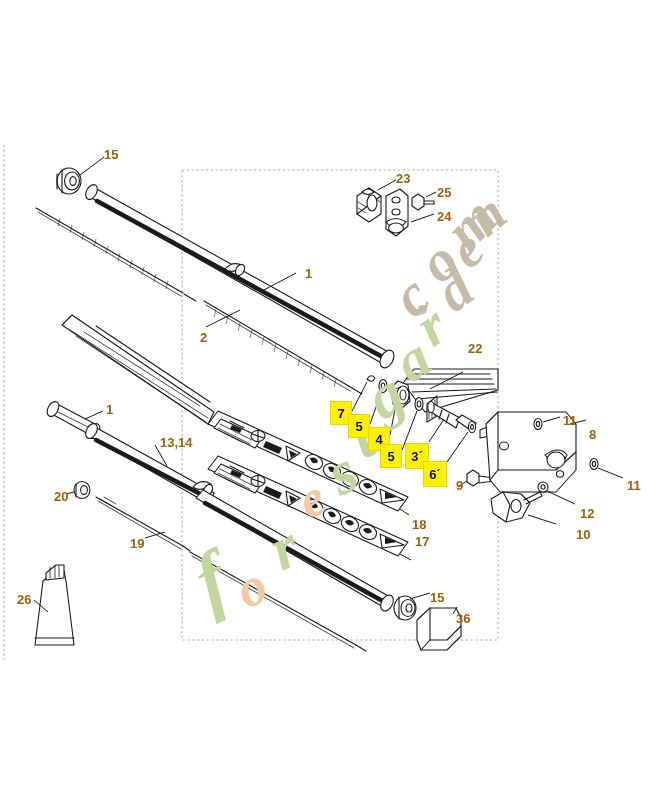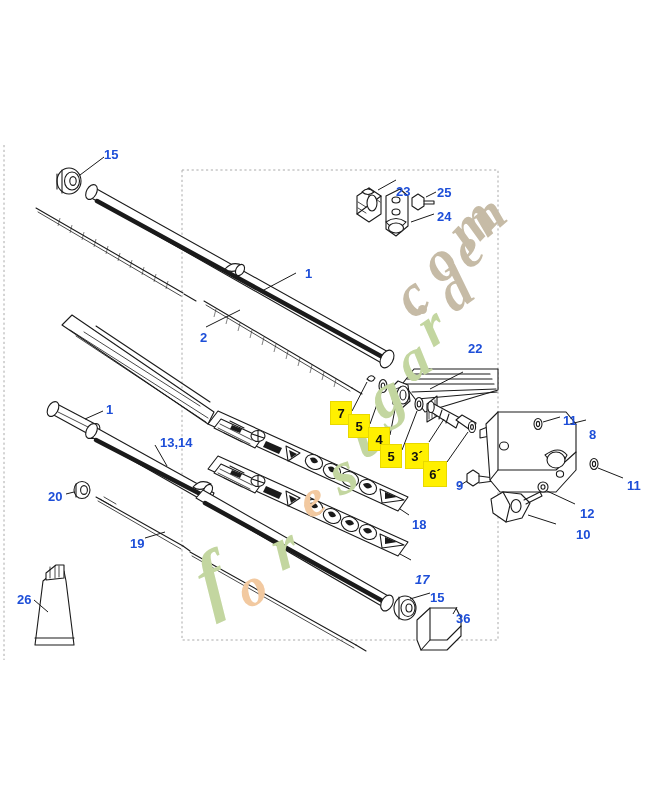"15" .callout { color: #1d4ed8 -> #a16207 }
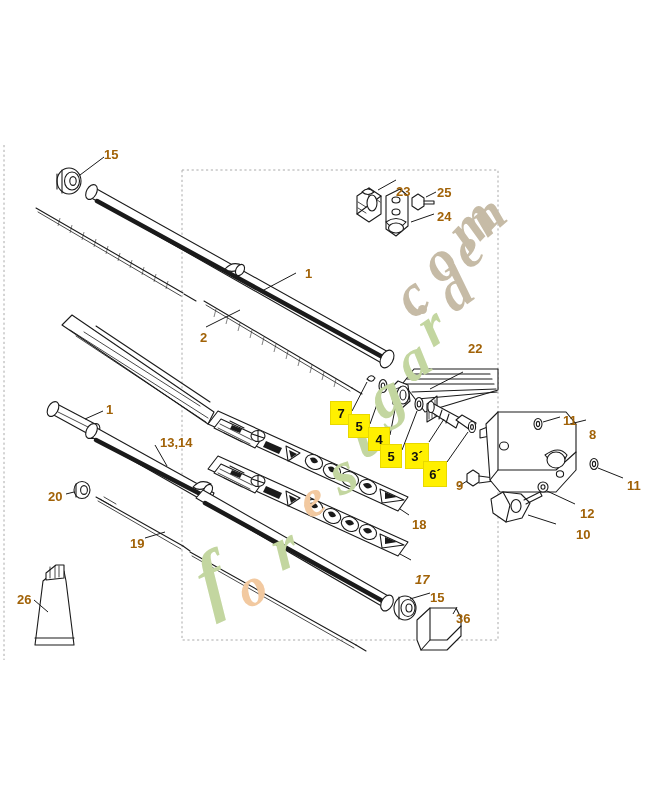"23" div.callout { top: 185px -> 172px }
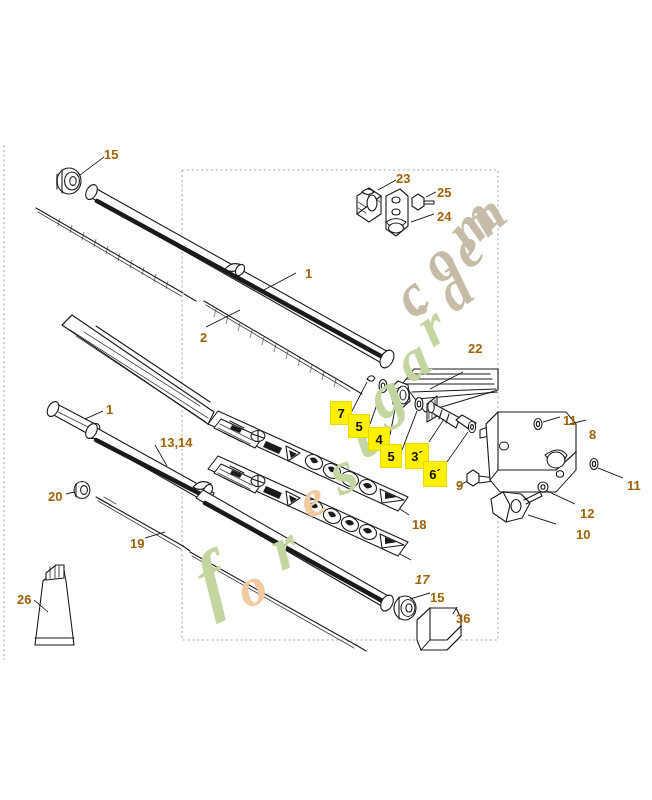"20" div.callout { left: 48px -> 54px }
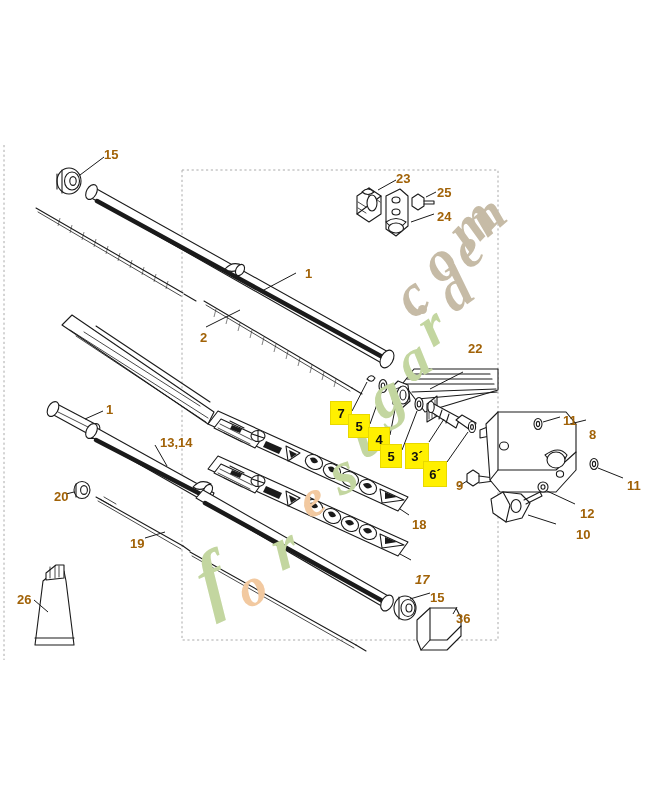"17" div.callout { font-style: italic -> none; top: 573px -> 535px }
